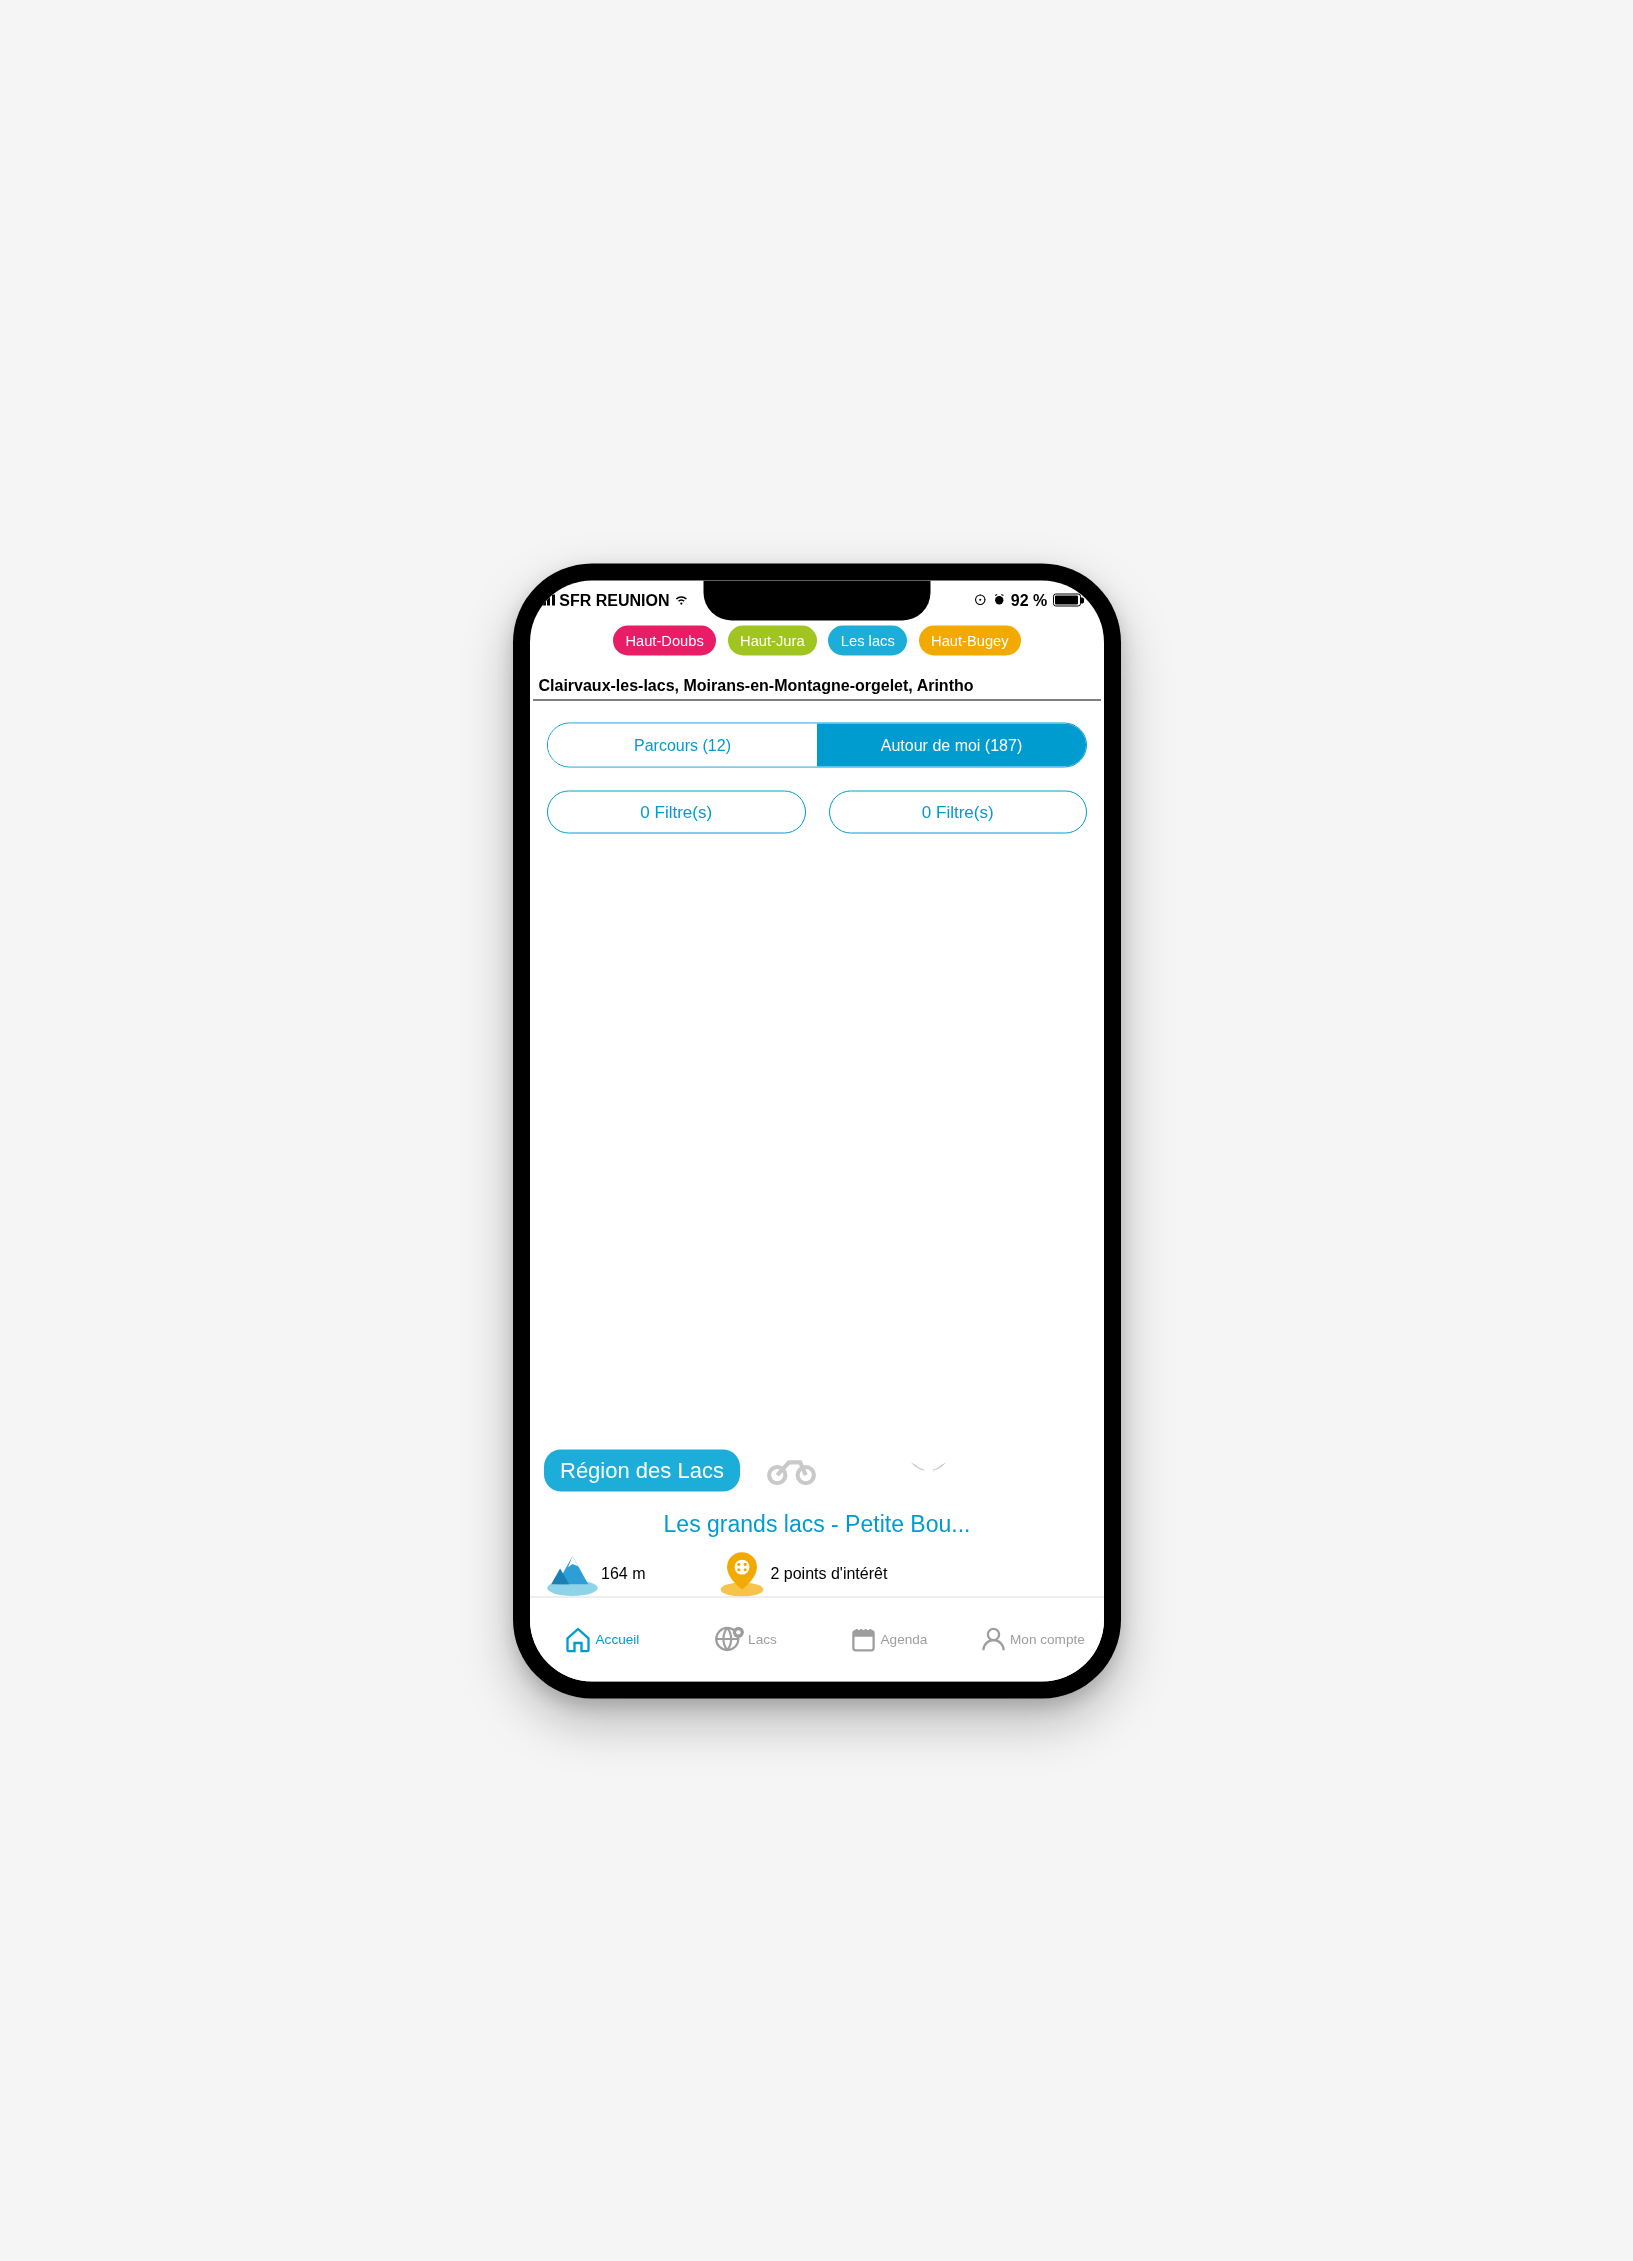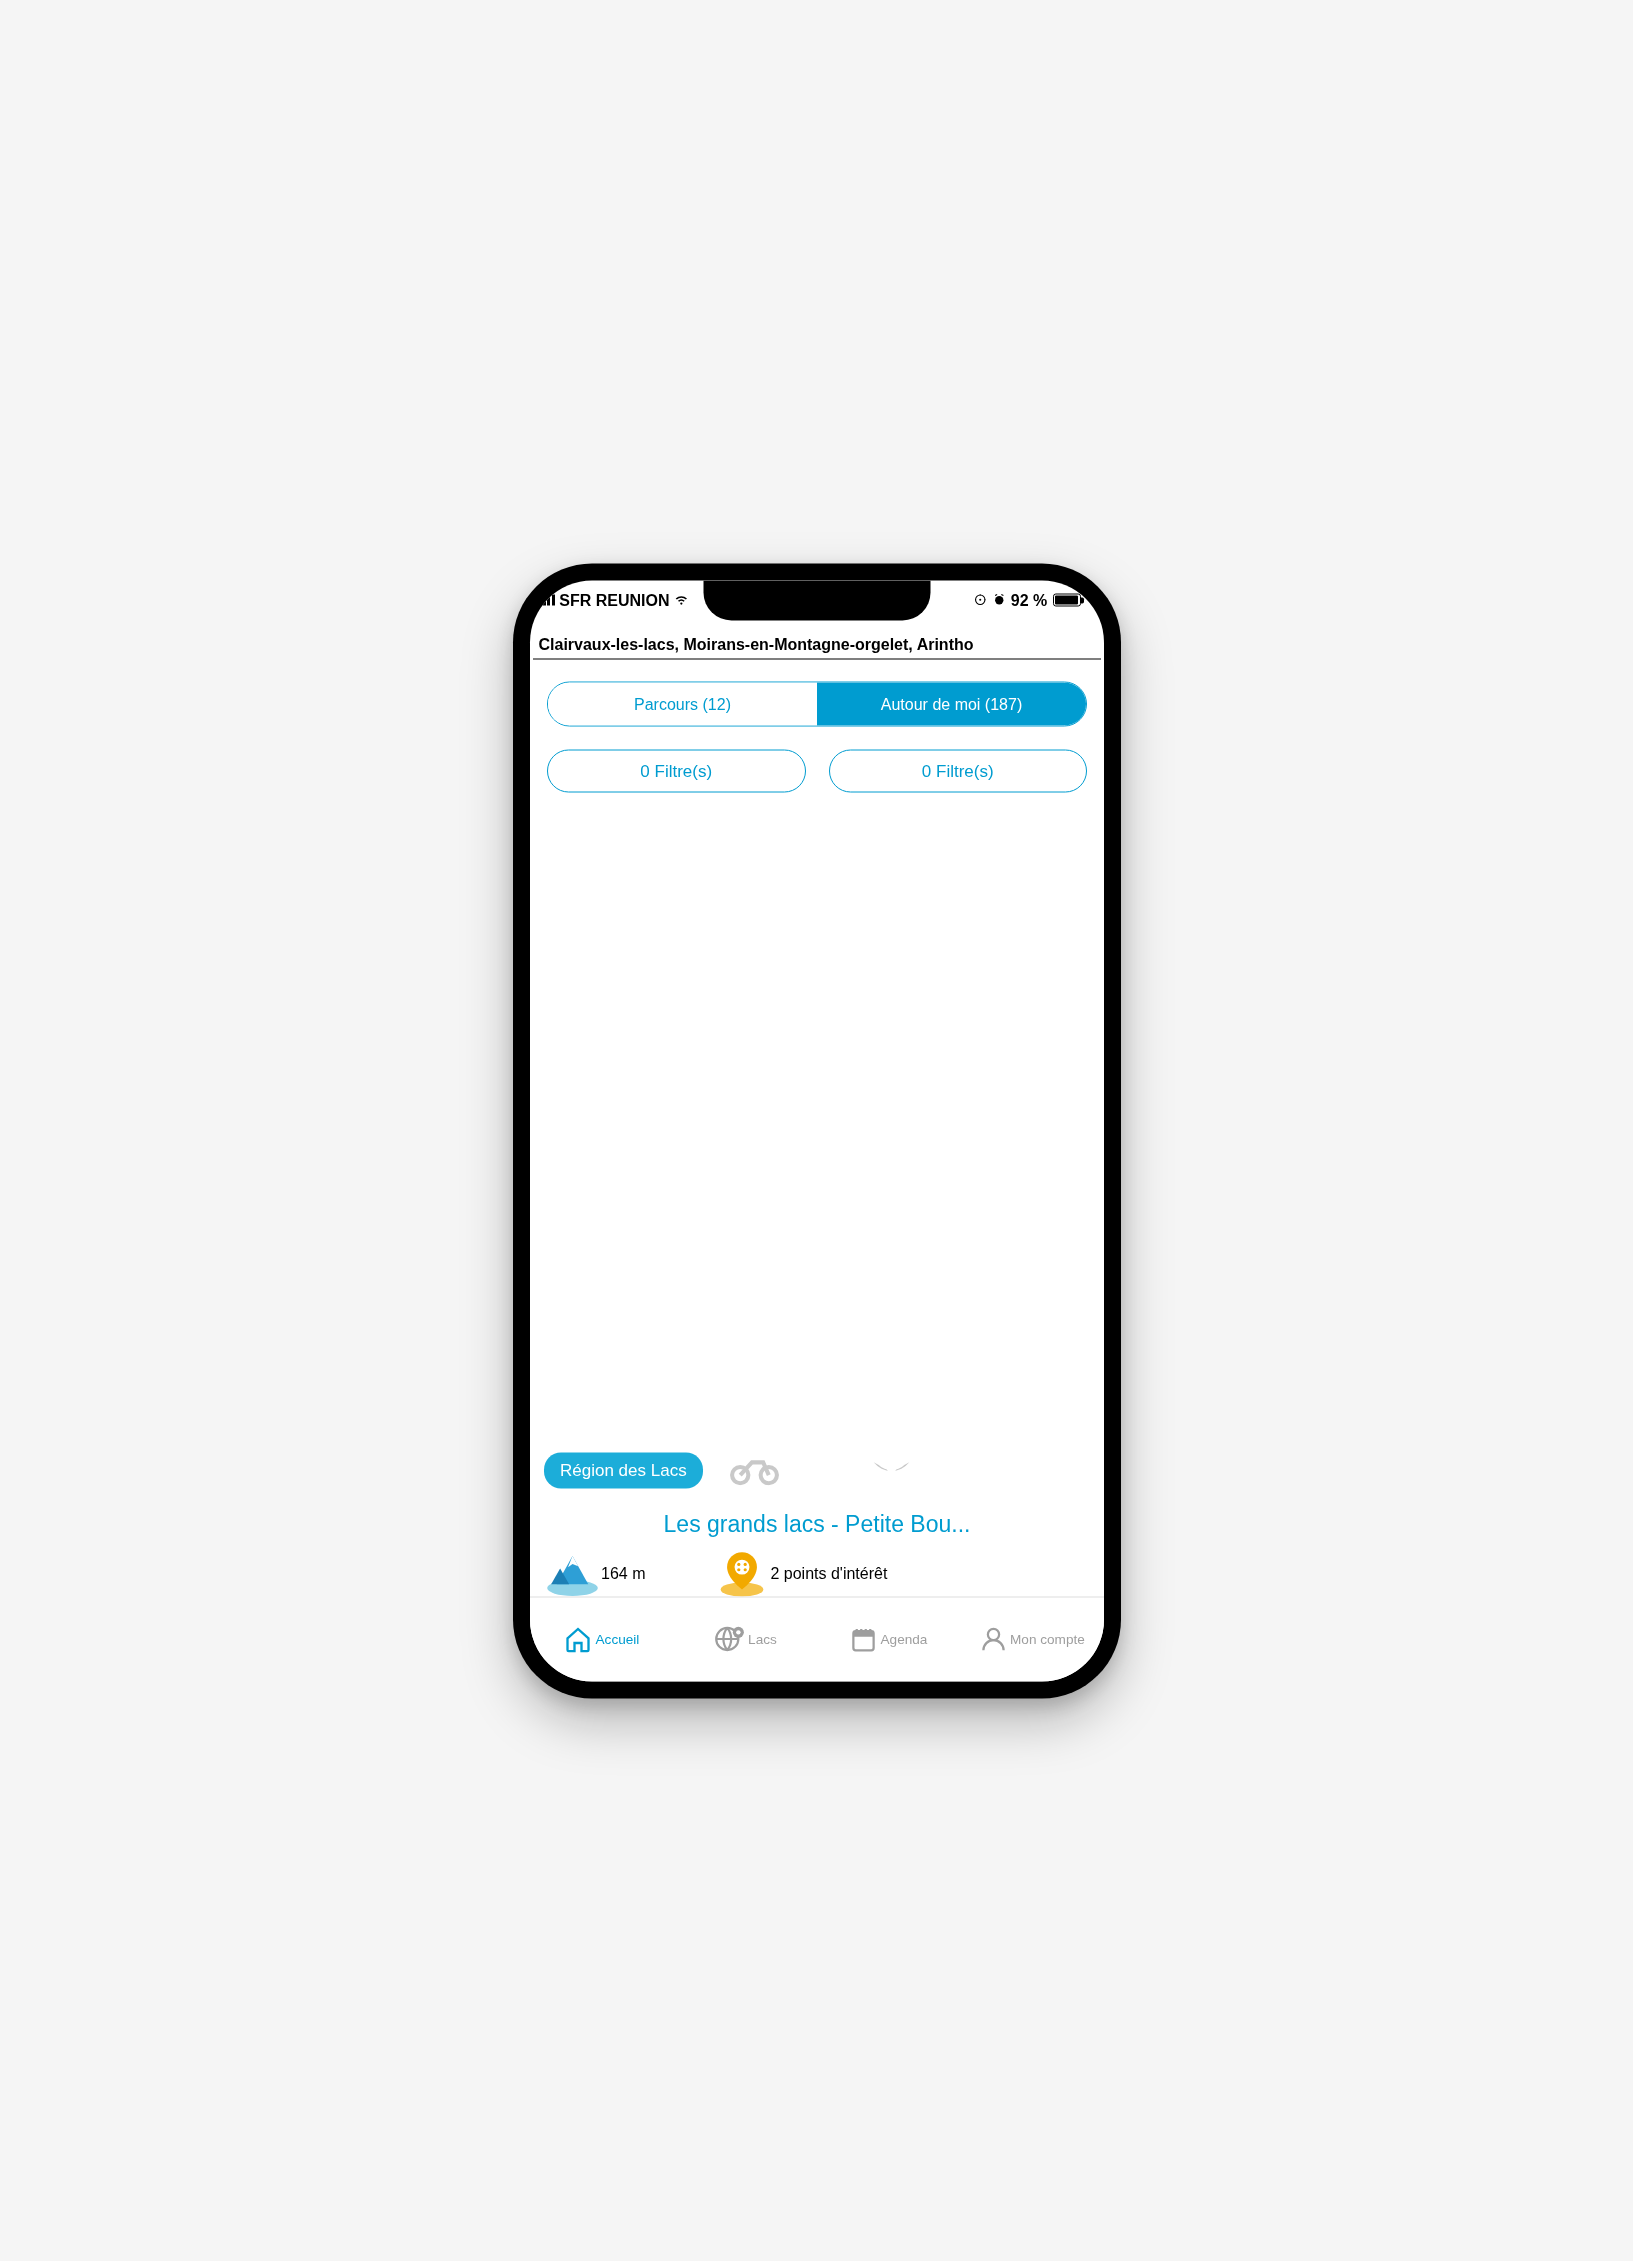"Haut-Doubs" div.region-row { html: none -> <div> <div>Haut-Doubs</div> <div>Haut-Jura</div> <div>Les lacs</div> <div>Haut-Bugey</div> </div> }
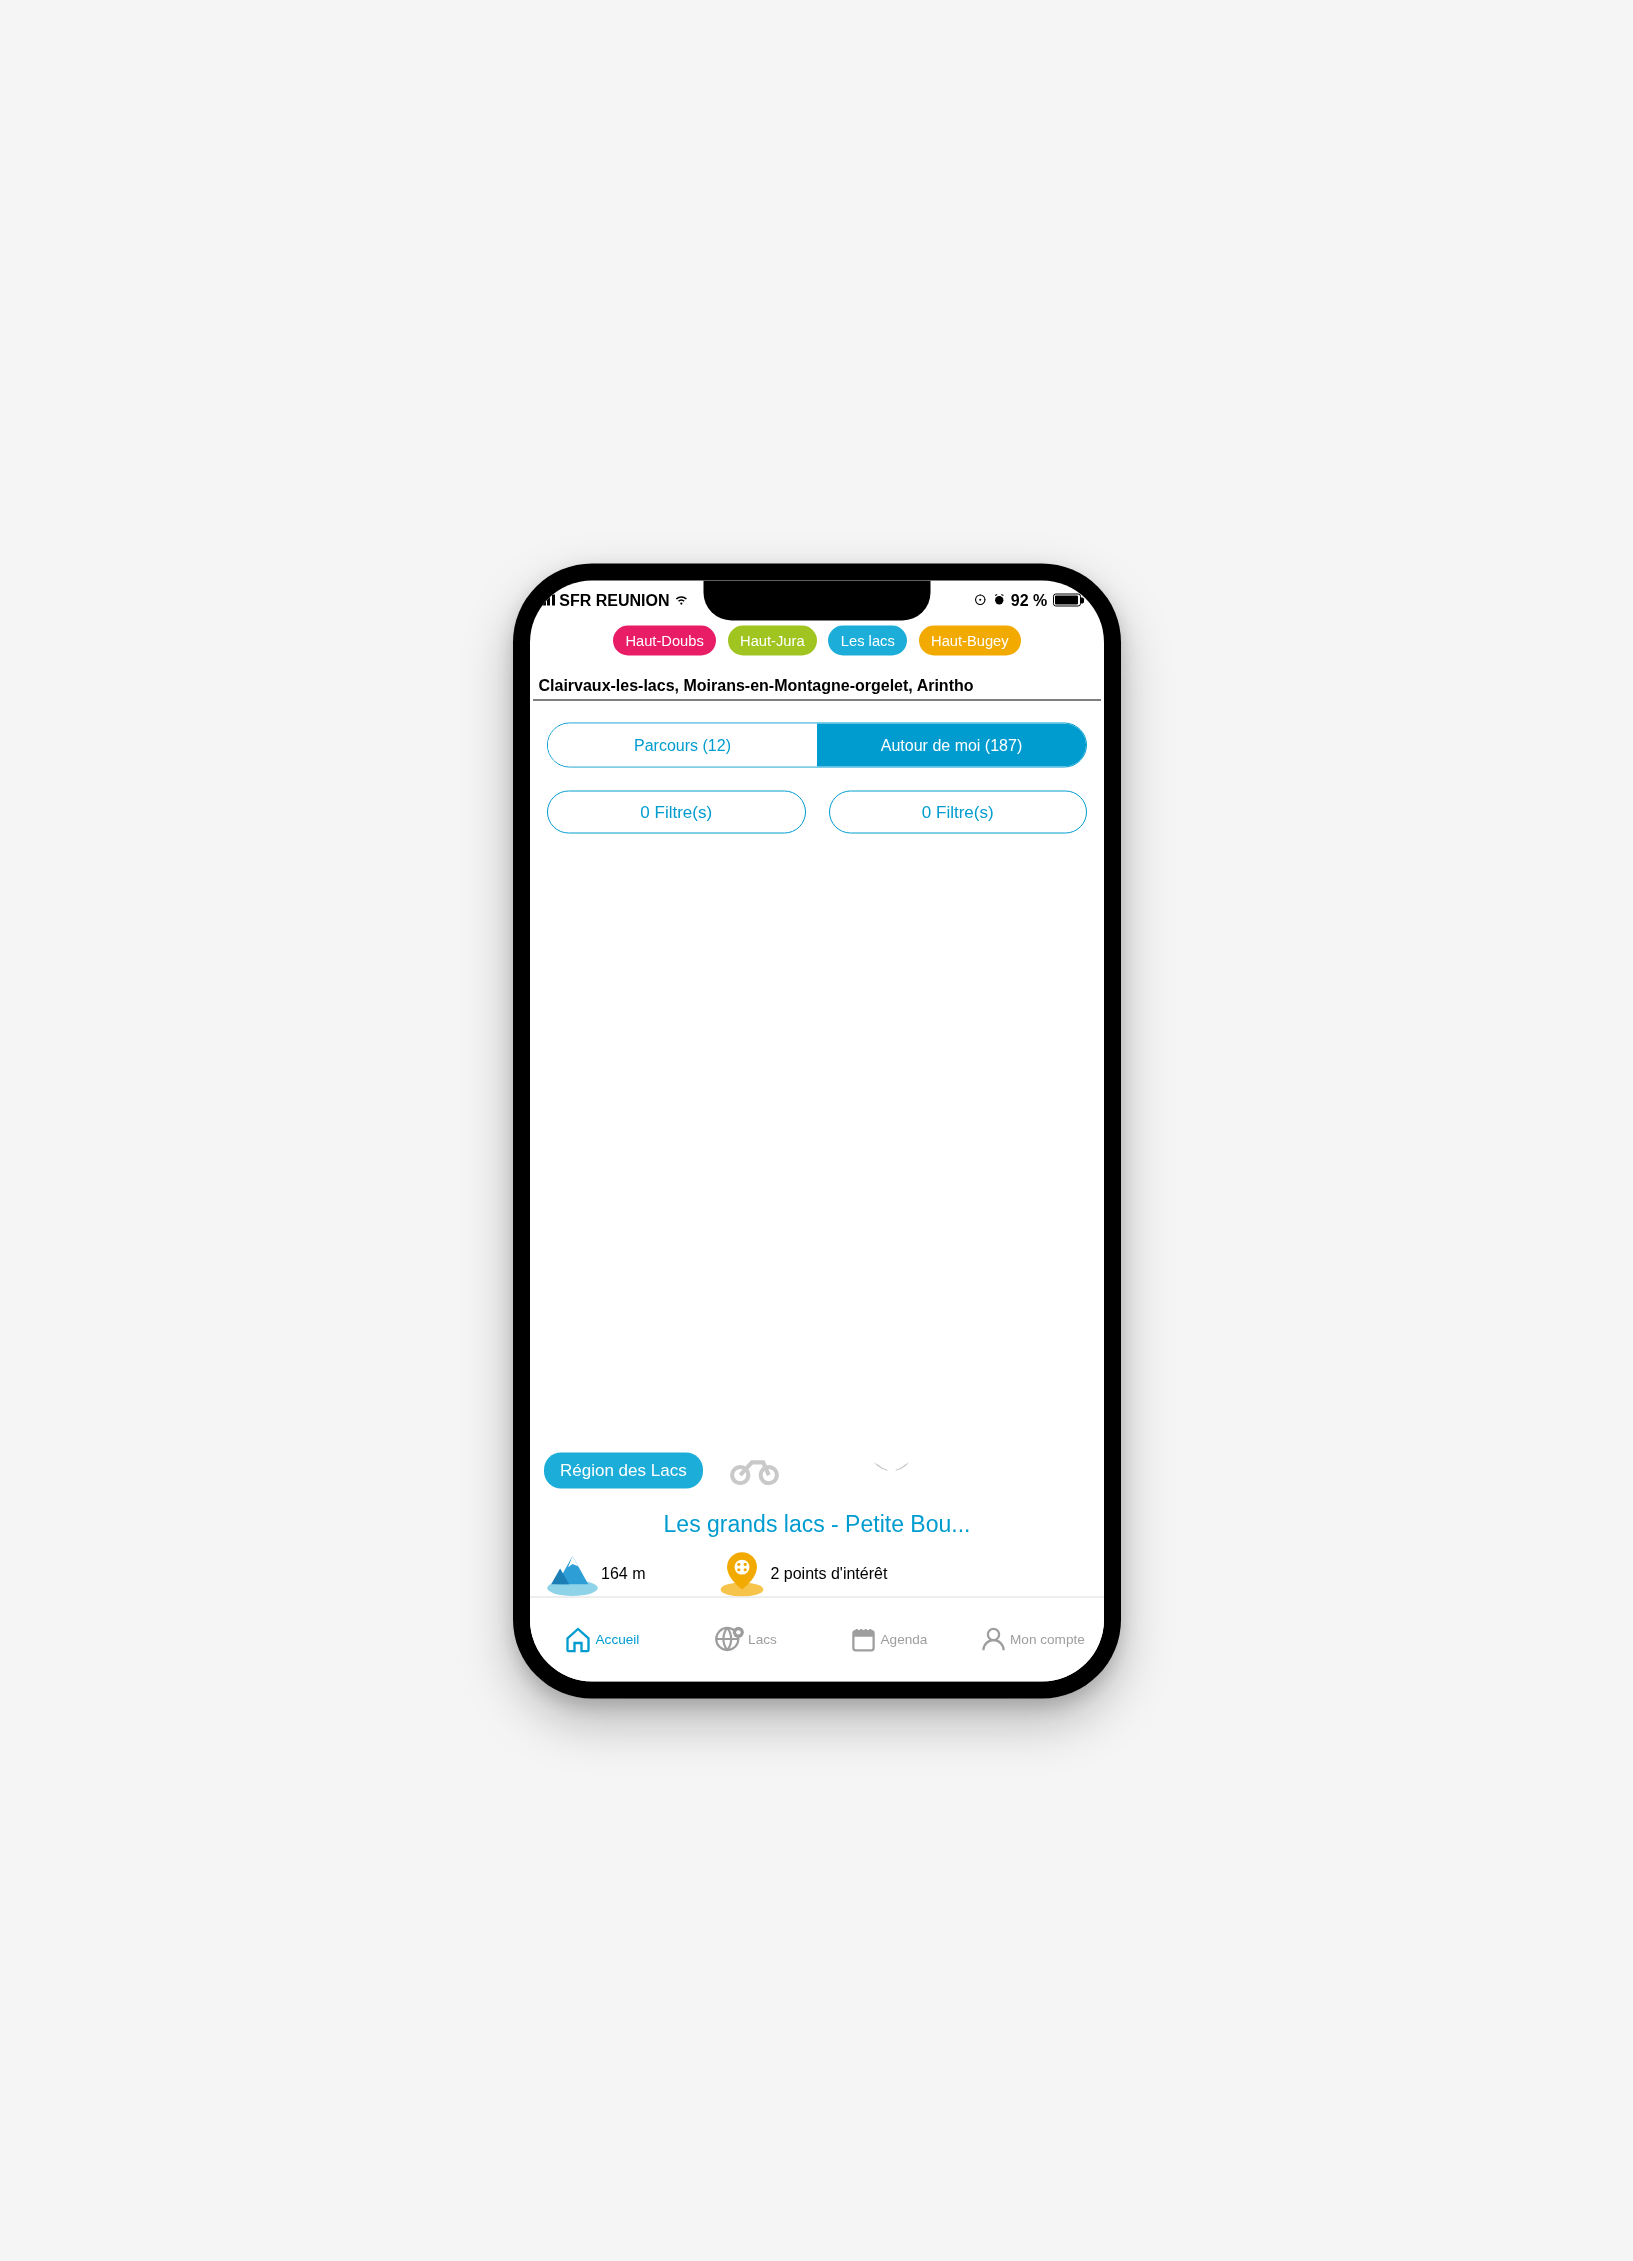"Région des Lacs" .region-tag { font-size: 17px -> 22px }
